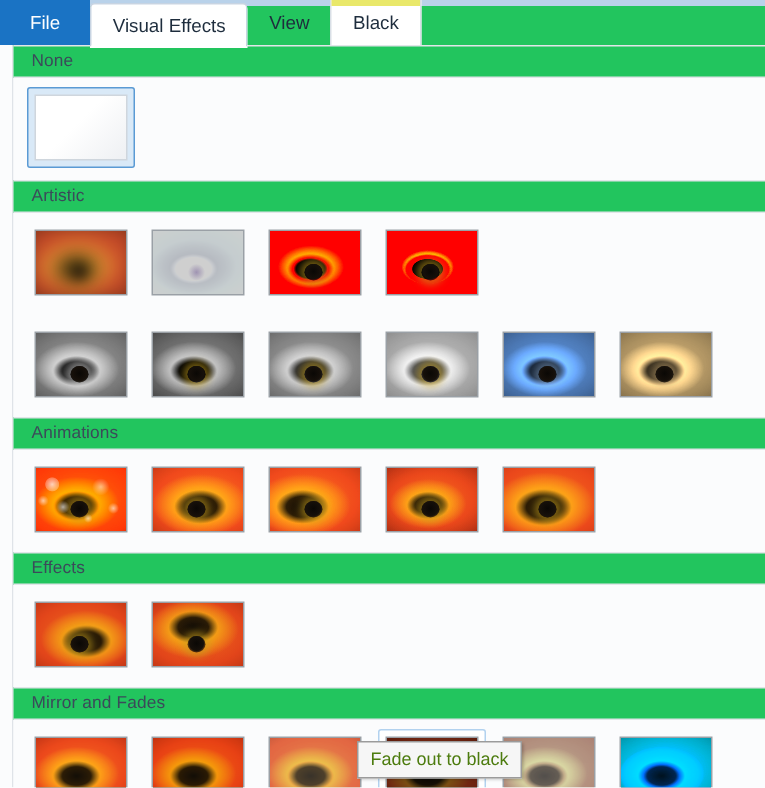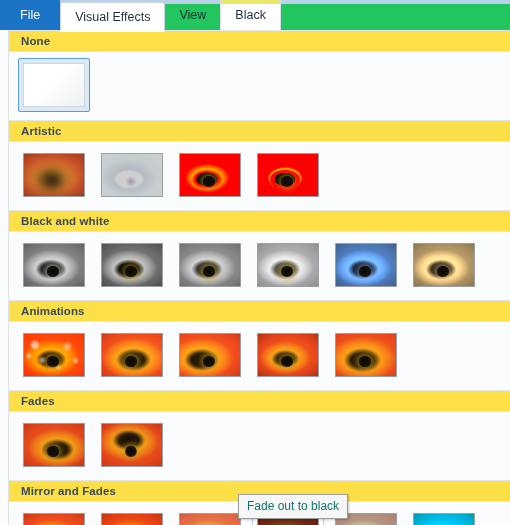"None" .section-header { background: #fde047 -> #22c55e; font-weight: bold -> normal }
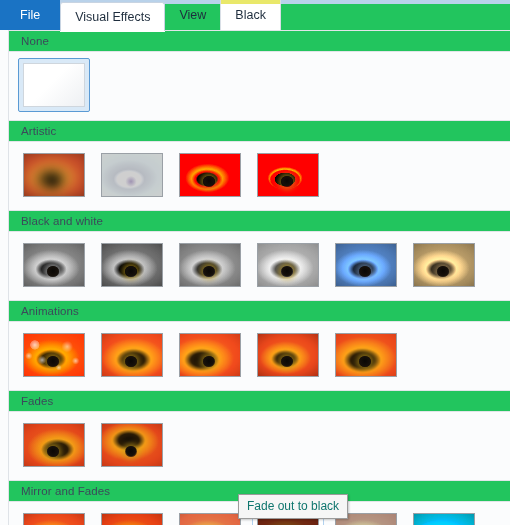"Black and white" div.section-header { html: <div>Black and white</div> -> none }
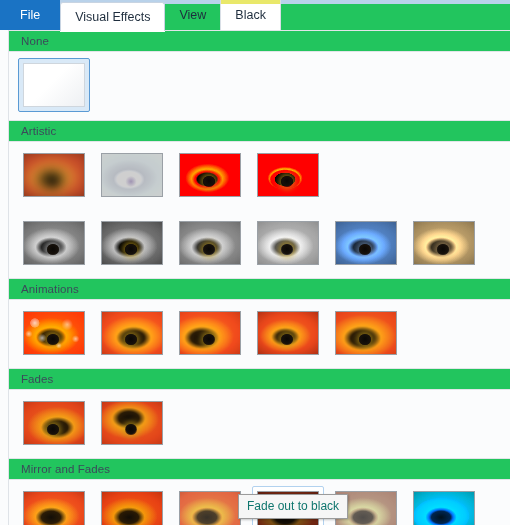"Fades" div.section-header { text: Fades -> Effects }
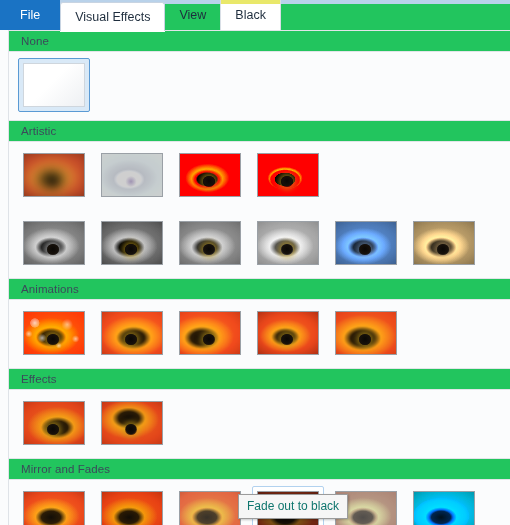"Fade out to black" .tooltip { color: #0f766e -> #4d7c0f }
